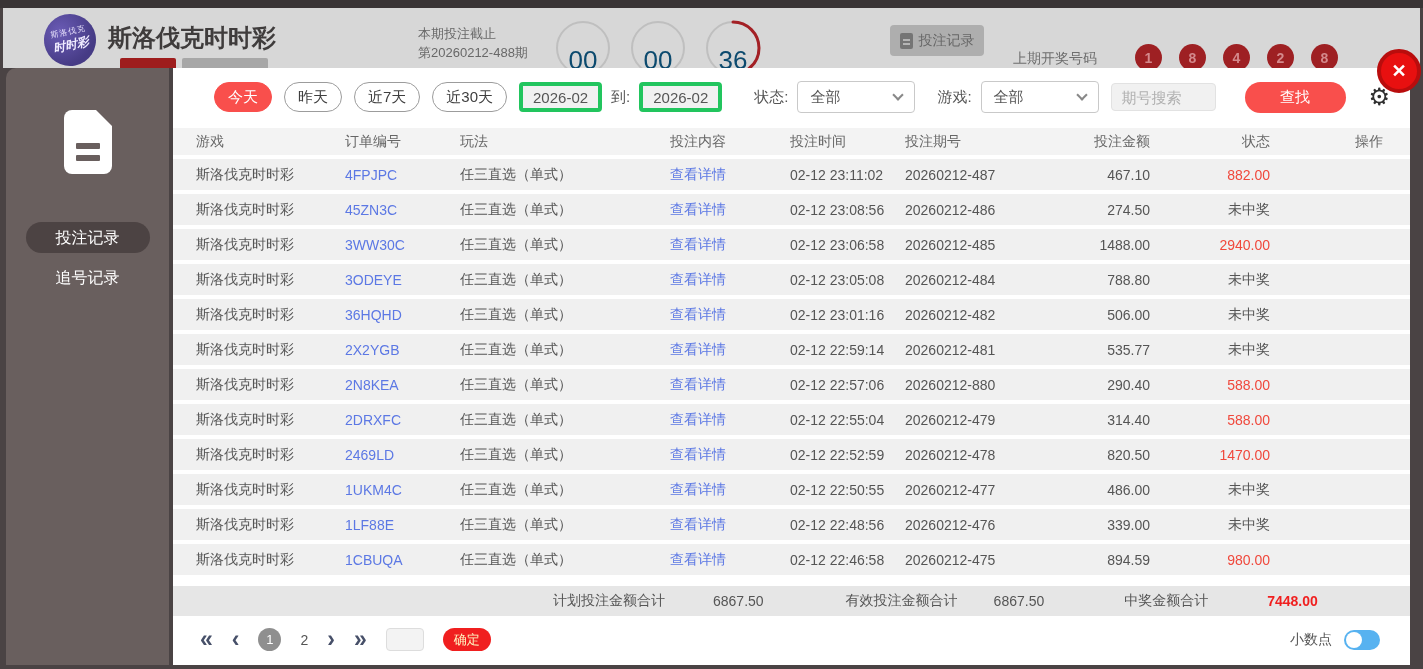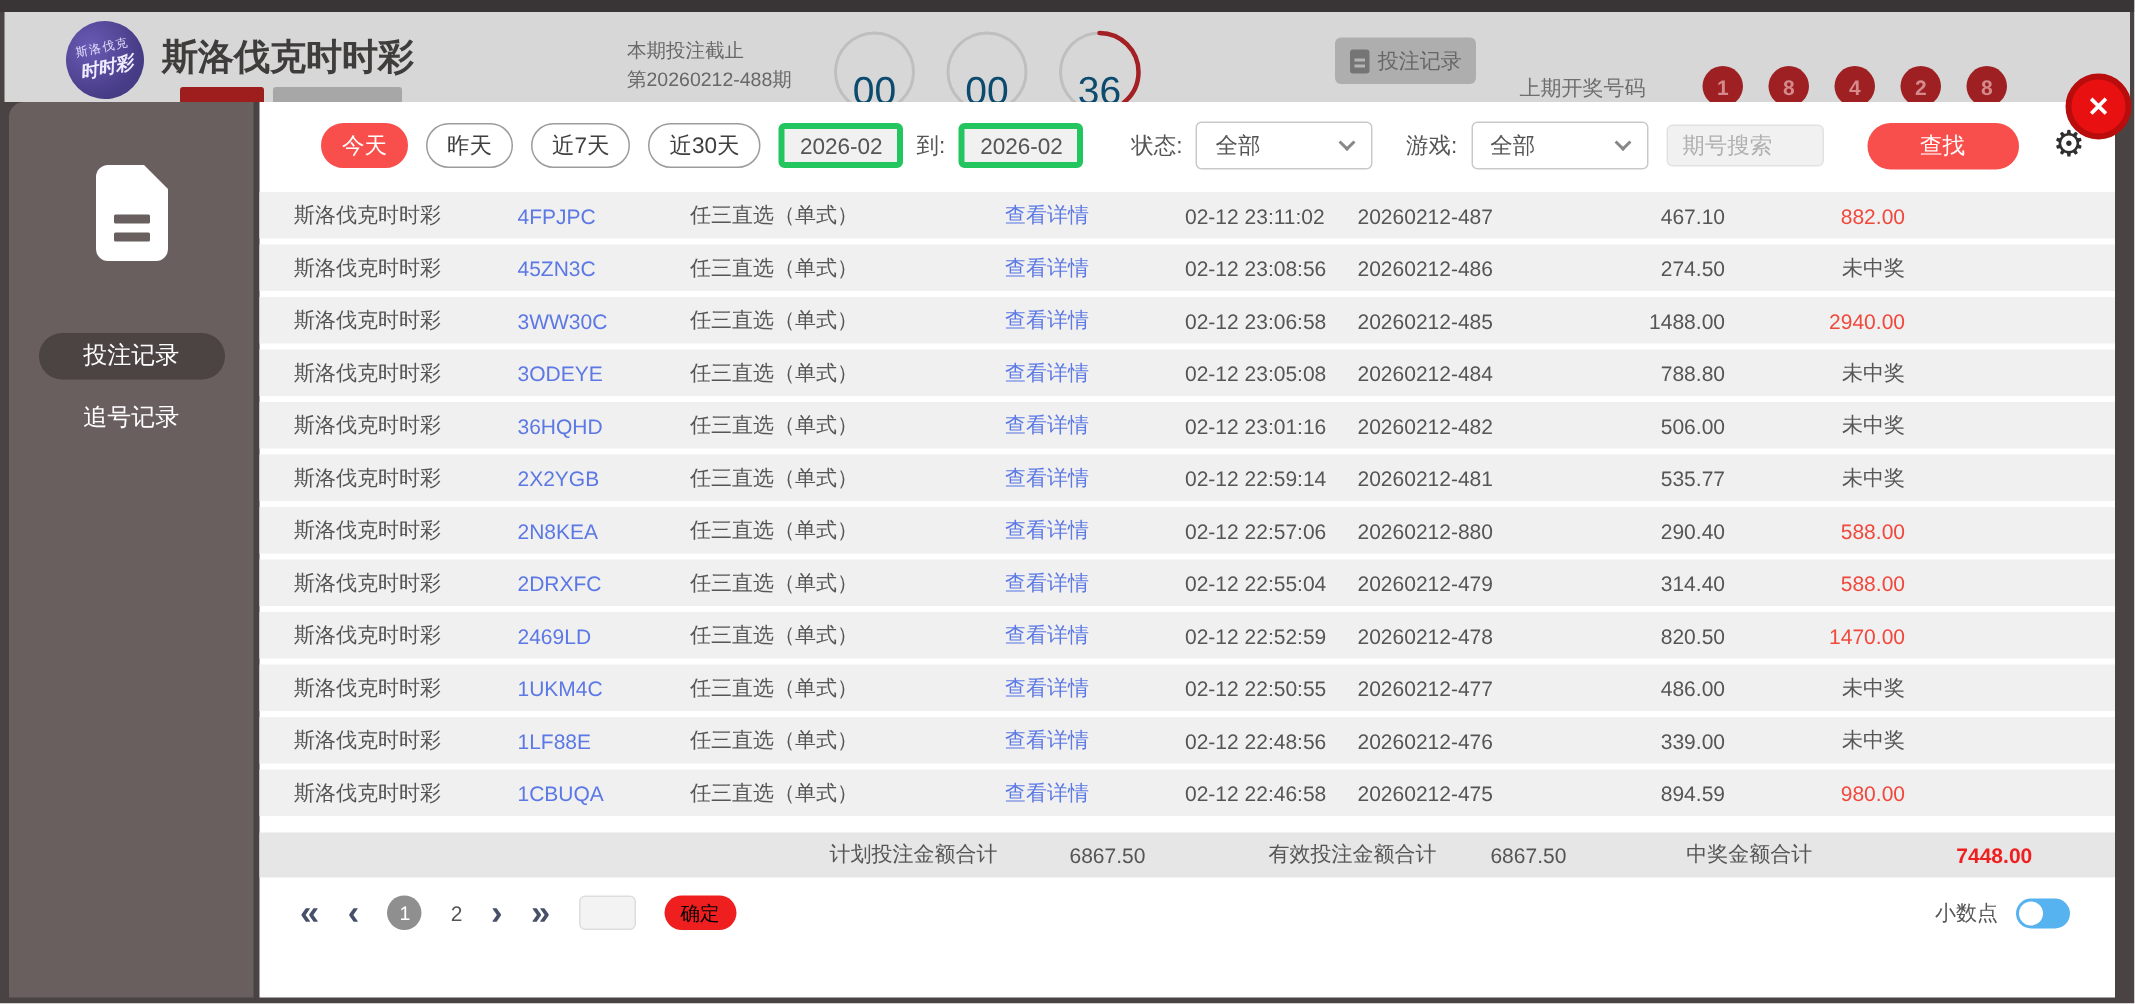"游戏" div.trow { html: none -> <div> <div>游戏</div> <div>订单编号</div> <div>玩法</div> <div>投注内容</div> <div>投注时间</div> <div>投注期号</div> <div>投注金额</div> <div>状态</div> <div>操作</div> </div> }
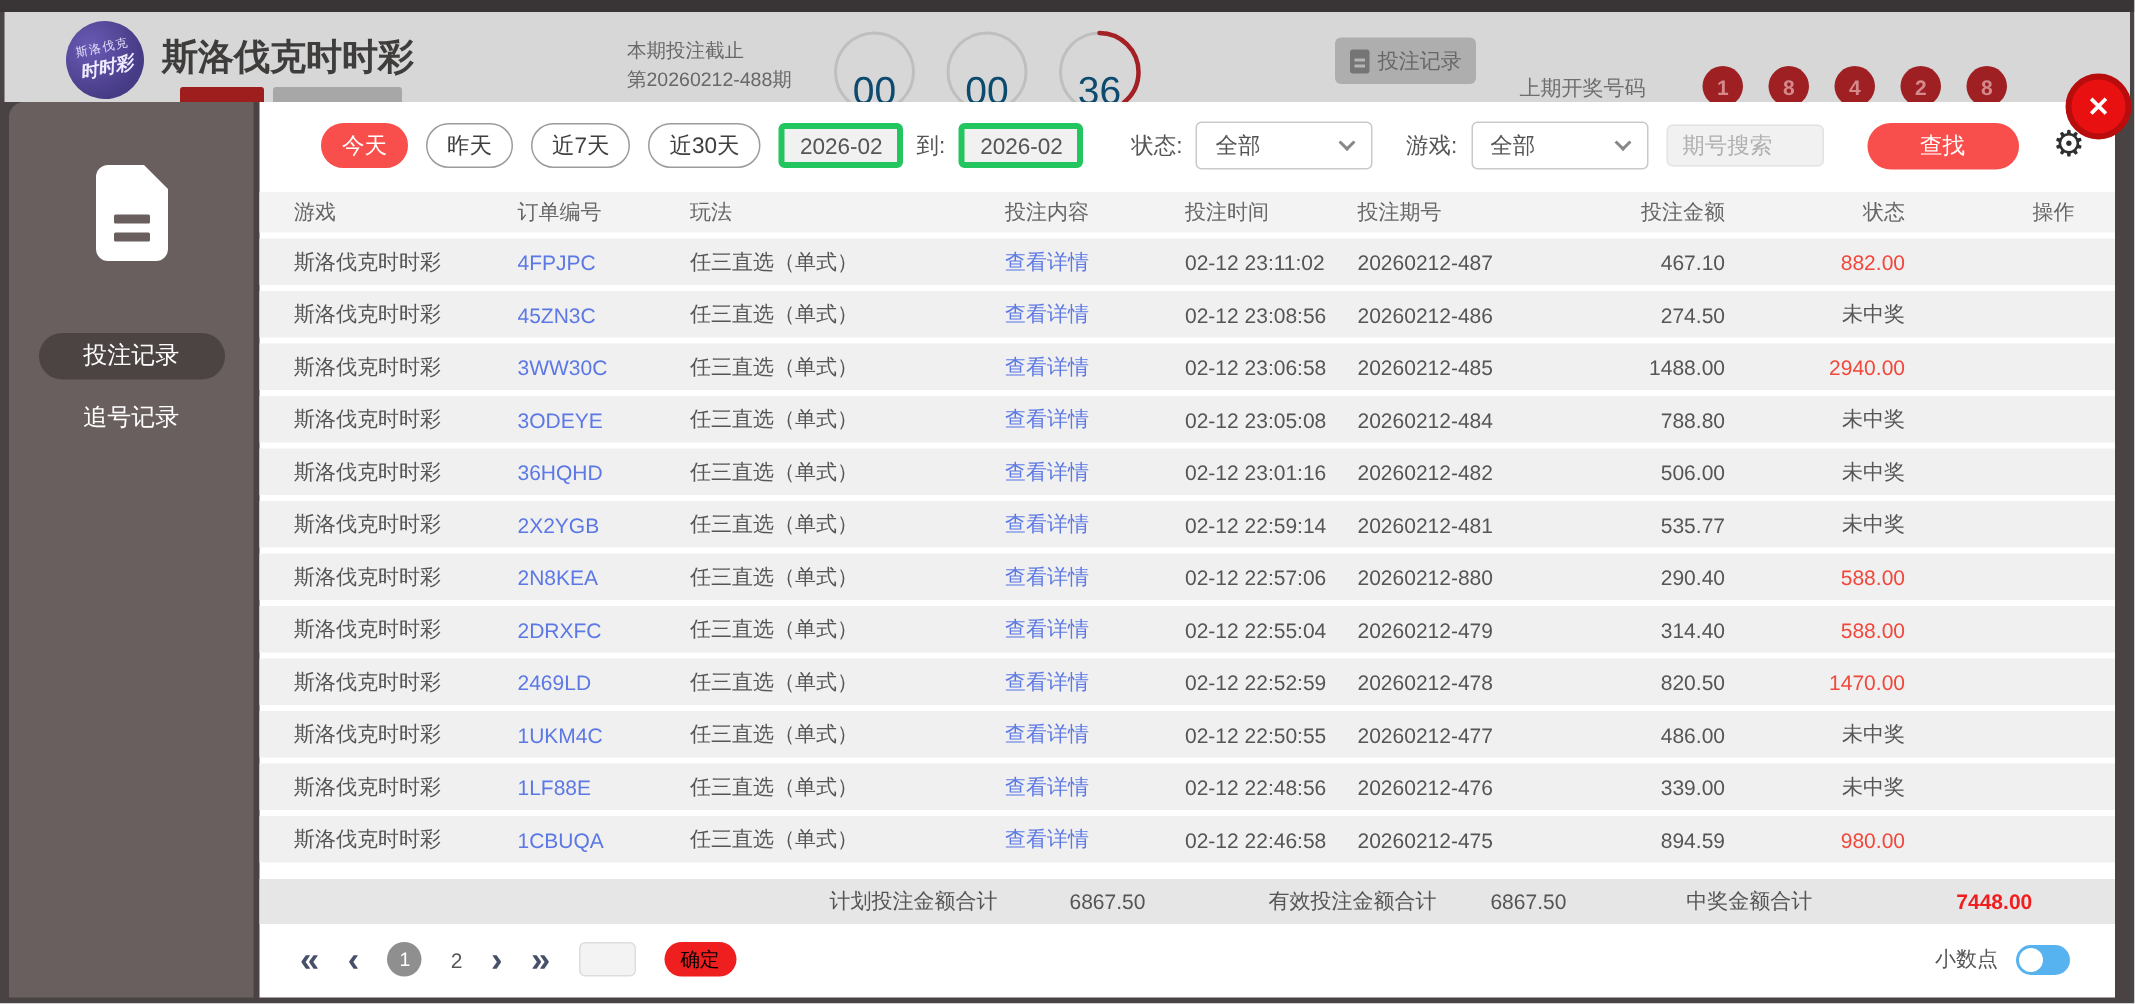"7448.00" .s-v3 { margin-left: 96px -> 59px }
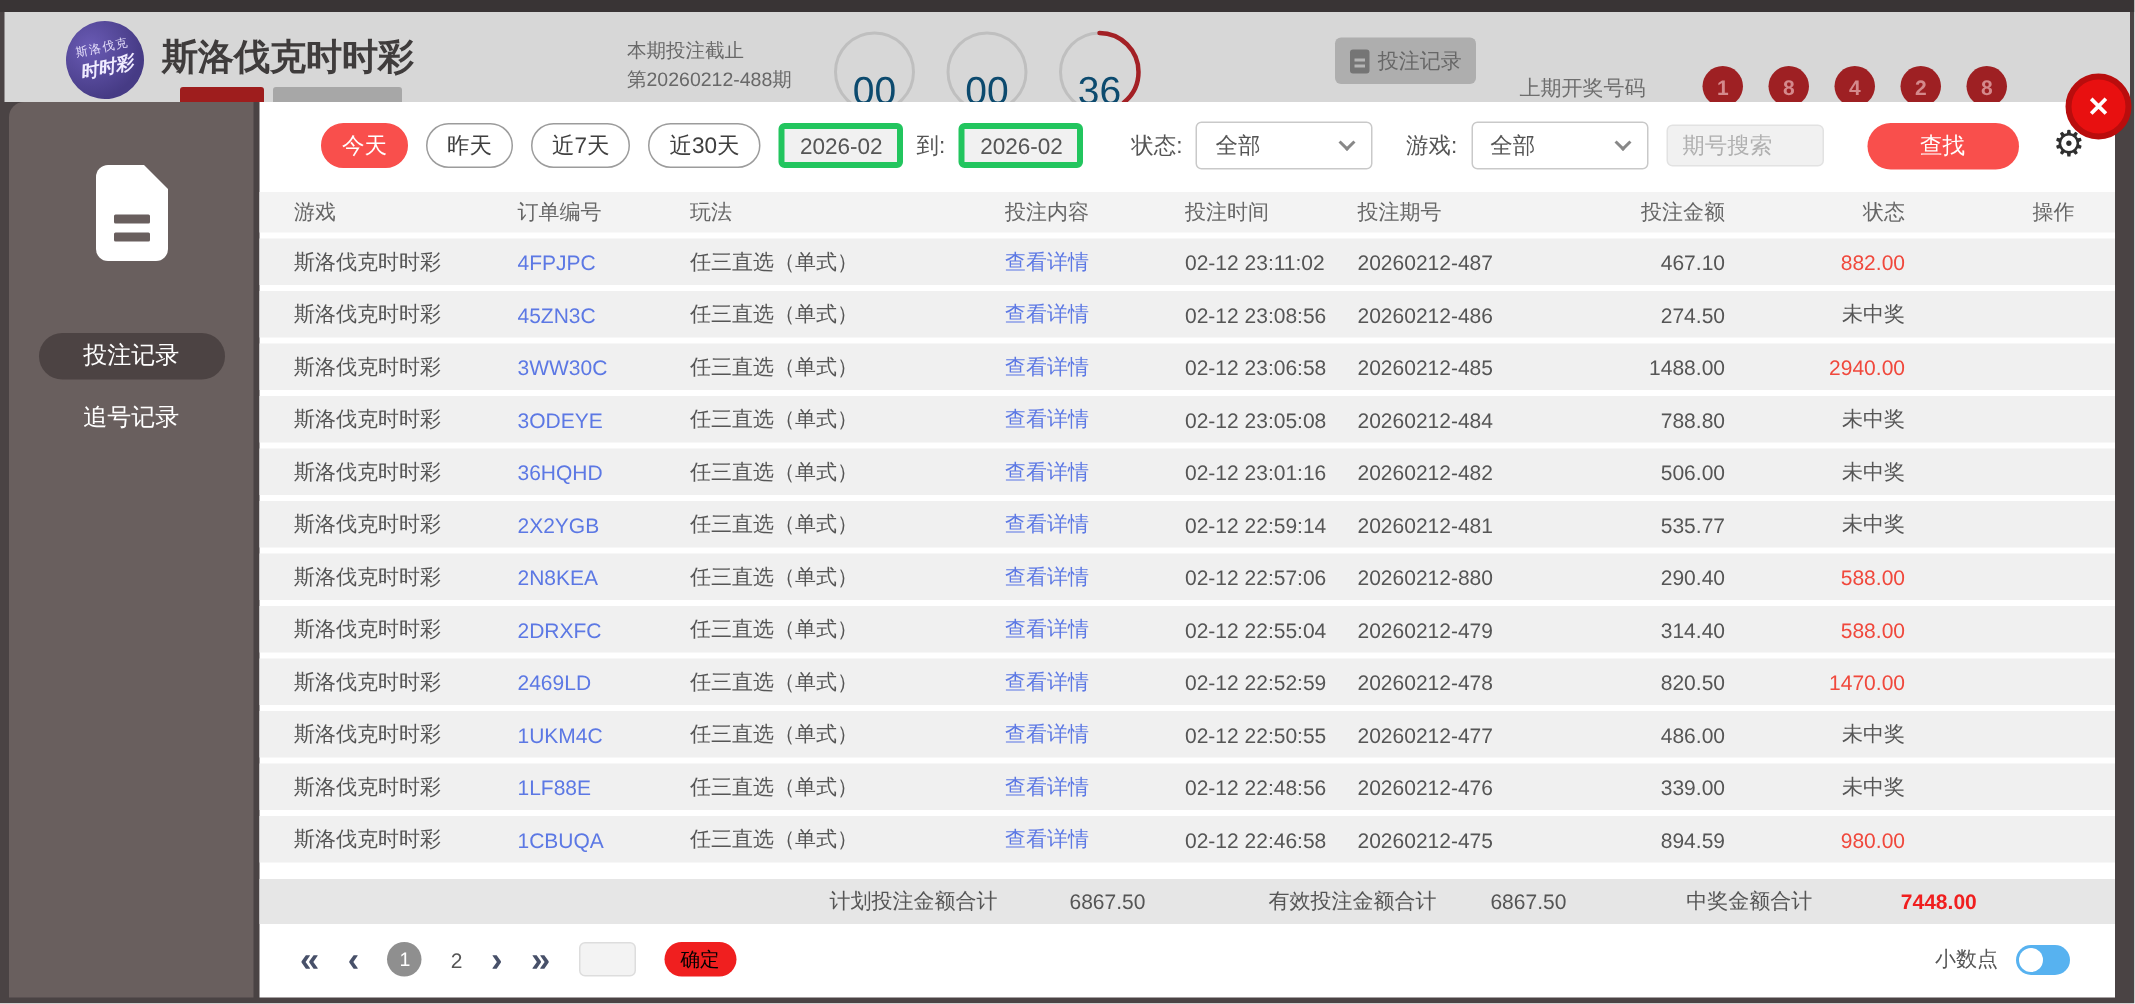"确定" .confirm-btn { color: #000000 -> #fef9c3 }
